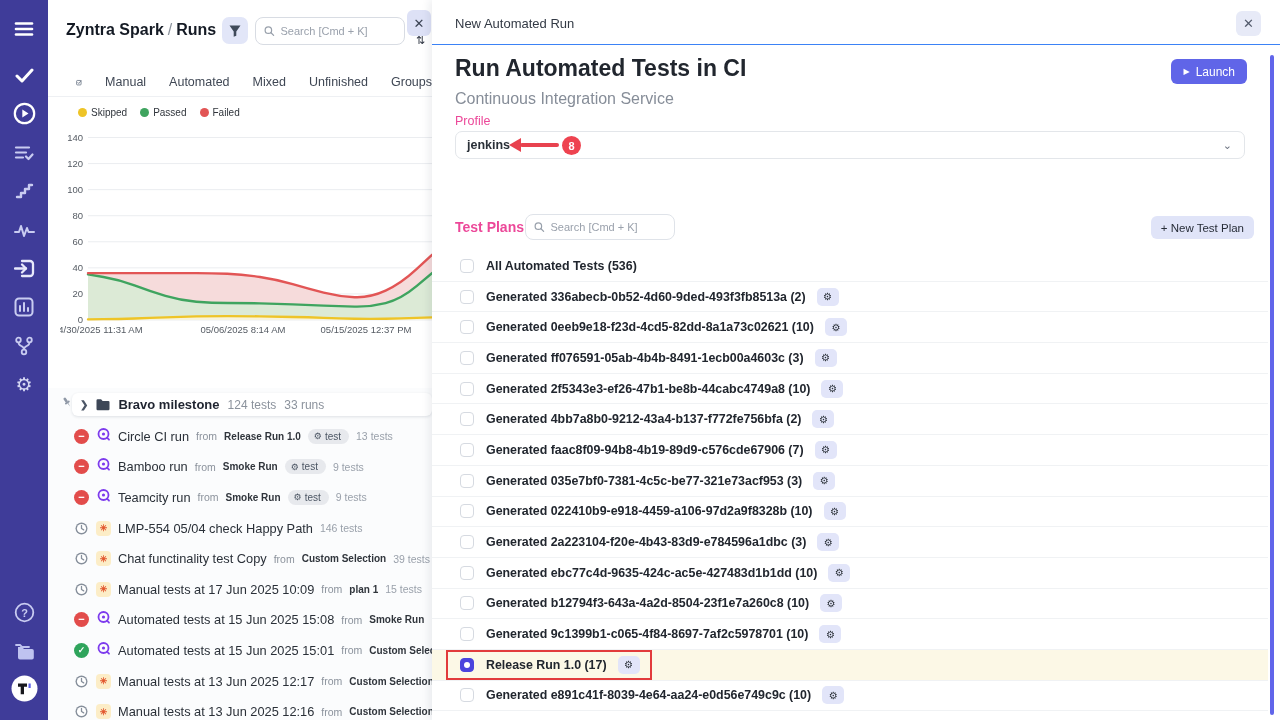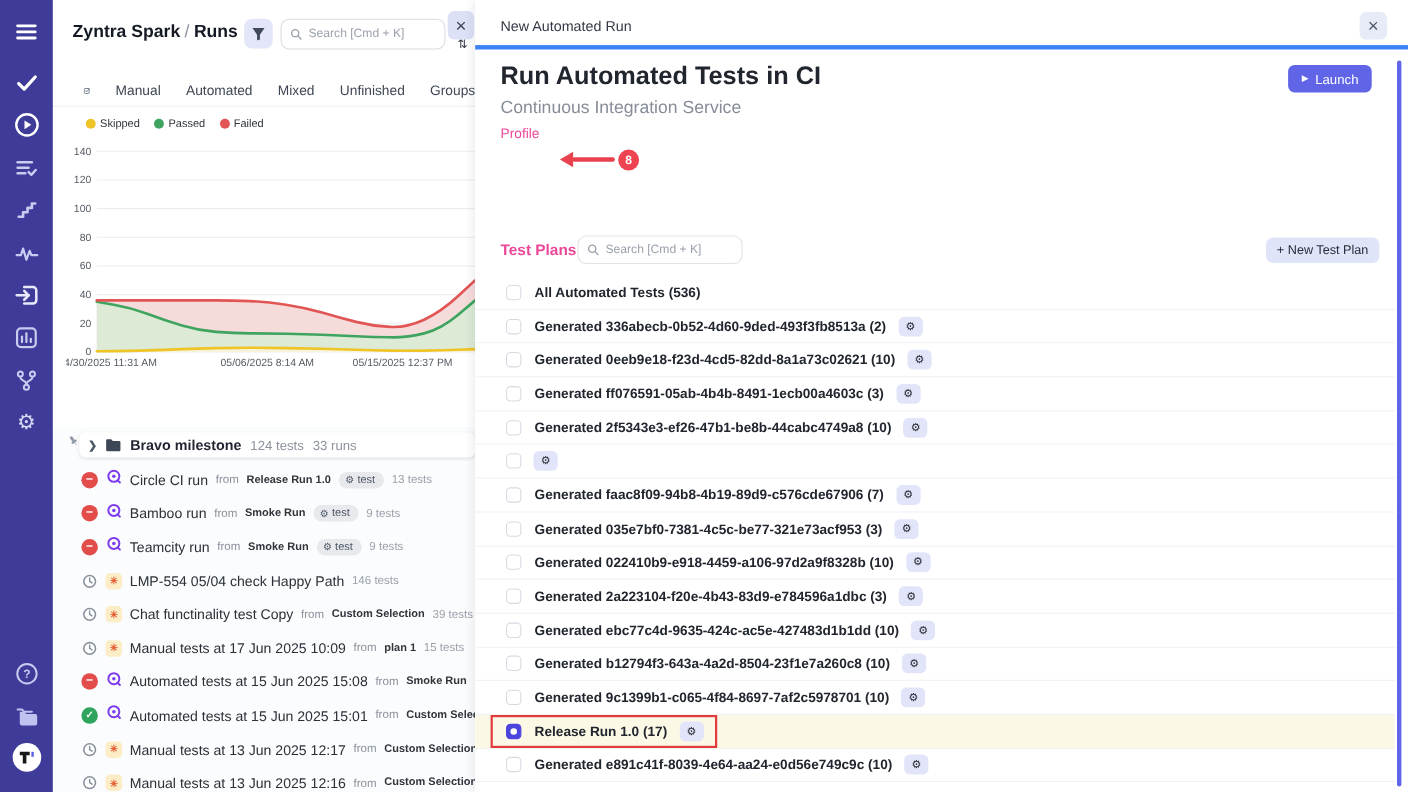"New Automated Run" .rp-header { border-bottom: 4px solid #3b82f6 -> 1px solid #3b82f6 }
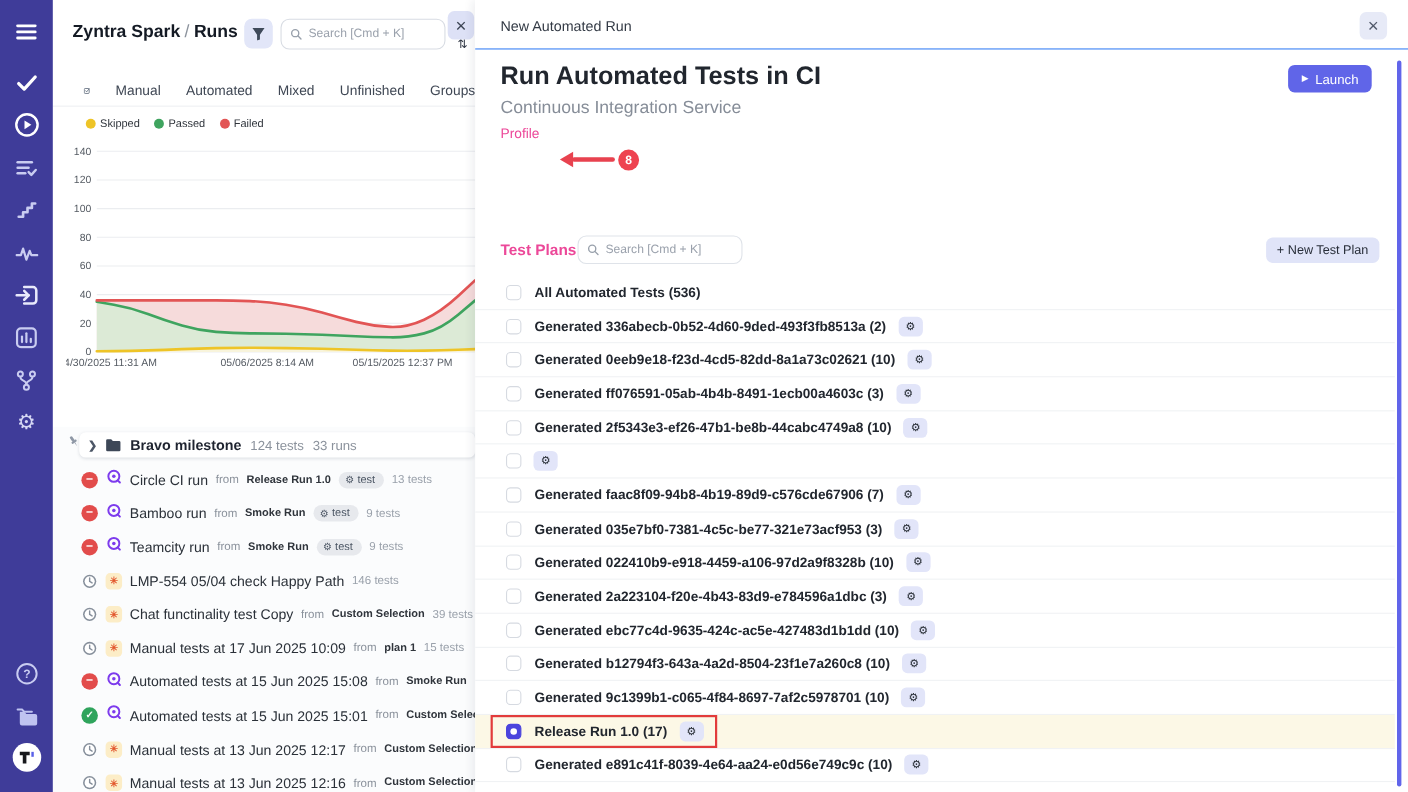"jenkins" div.profile-select { html: none -> <div> <span>jenkins</span> <span>⌄</span> </div> }
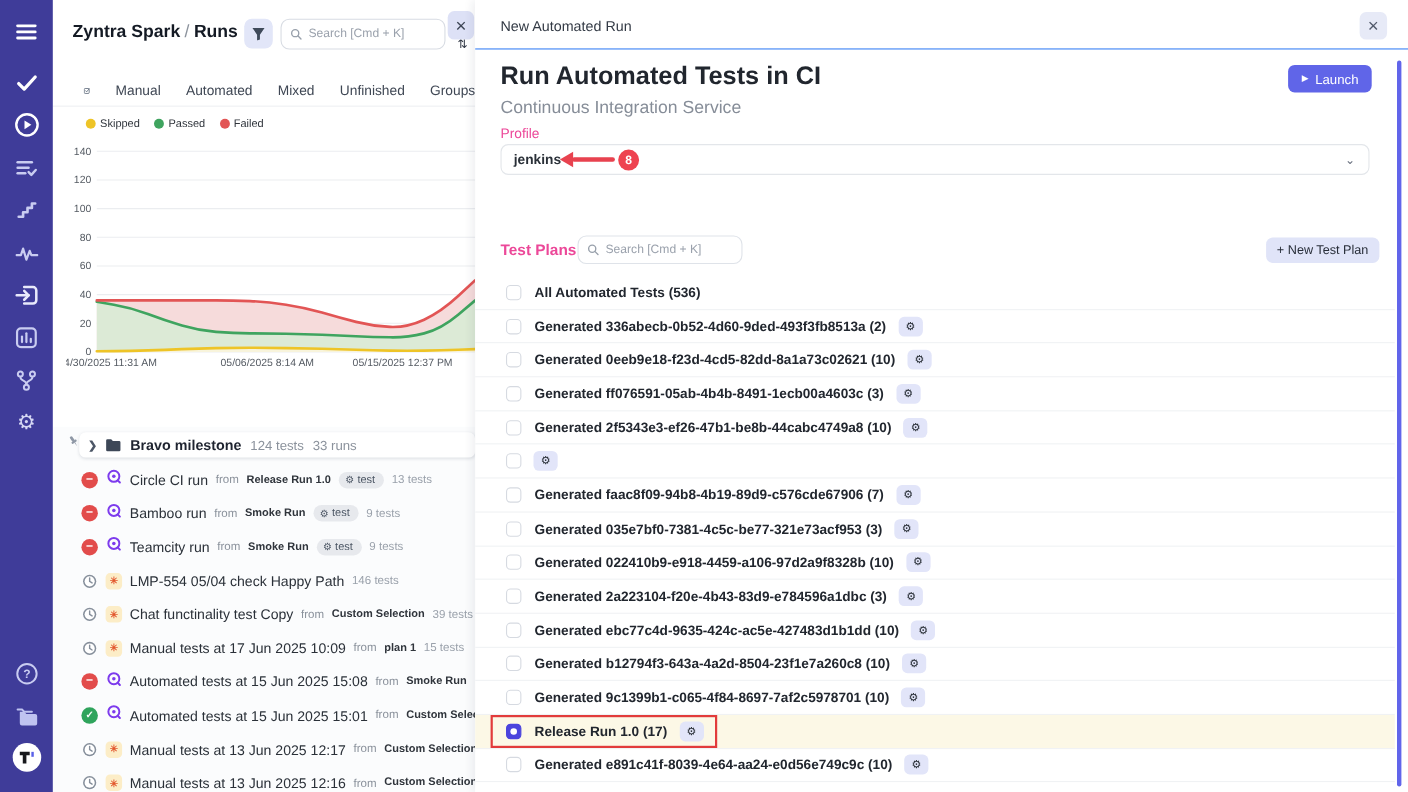"Generated 4bb7a8b0-9212-43a4-b137-f772fe756bfa" span.plan-label { html: none -> <span>Generated 4bb7a8b0-9212-43a4-b137-f772fe756bfa (2)</span> }
